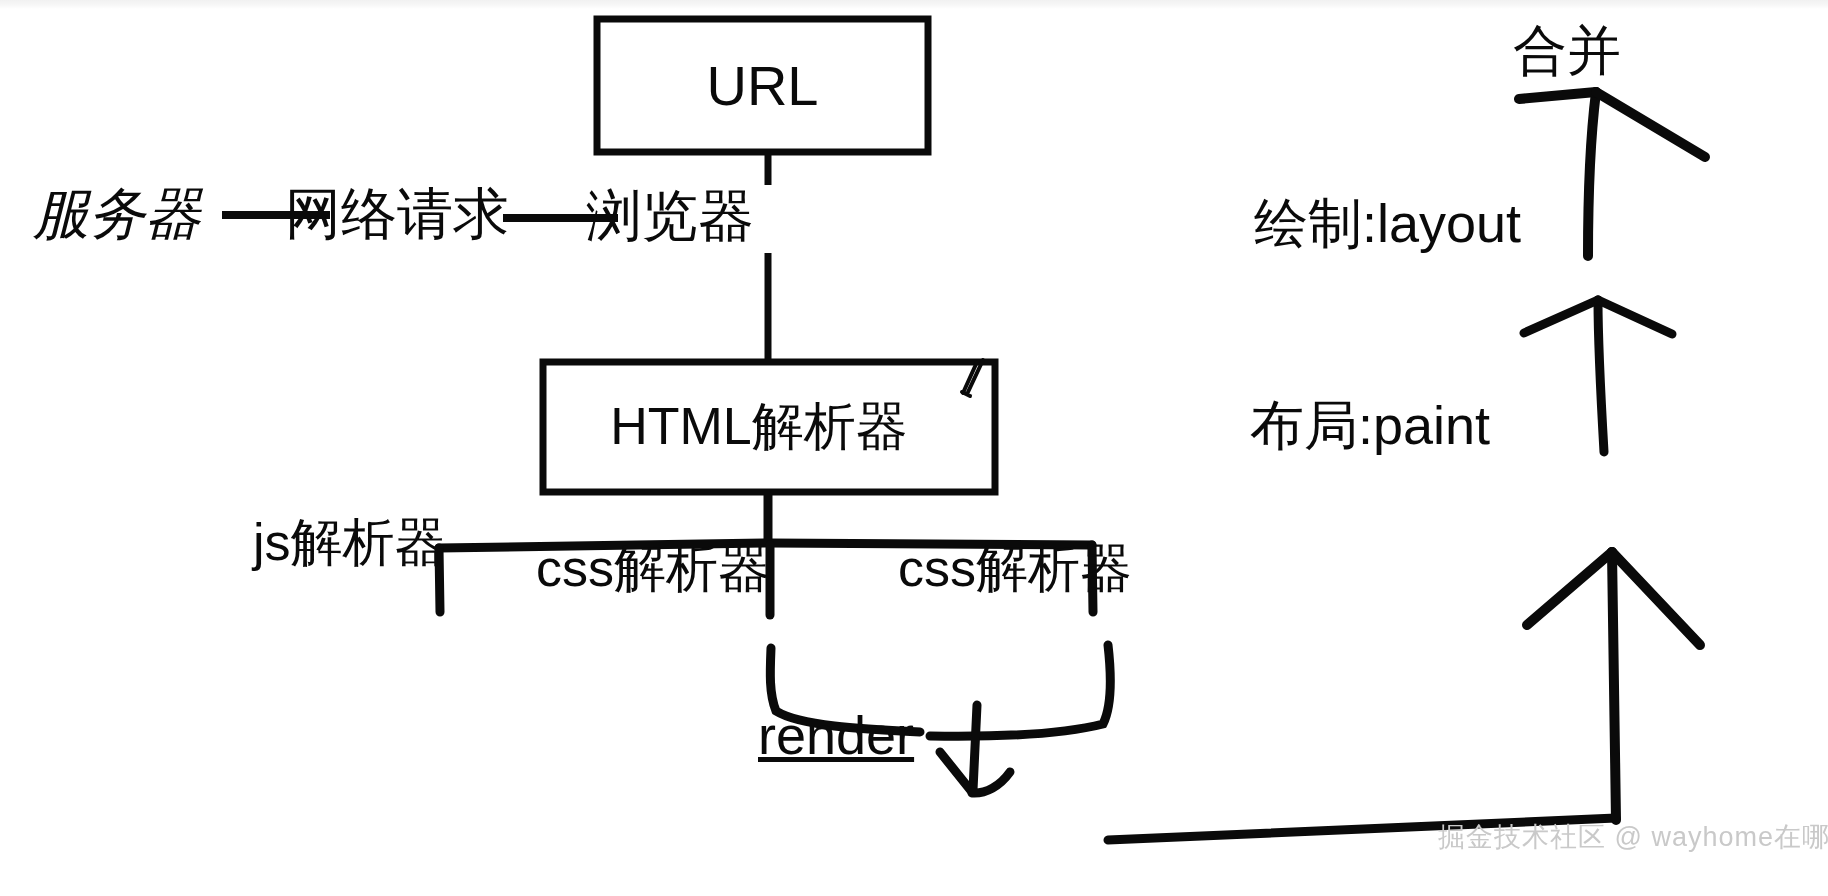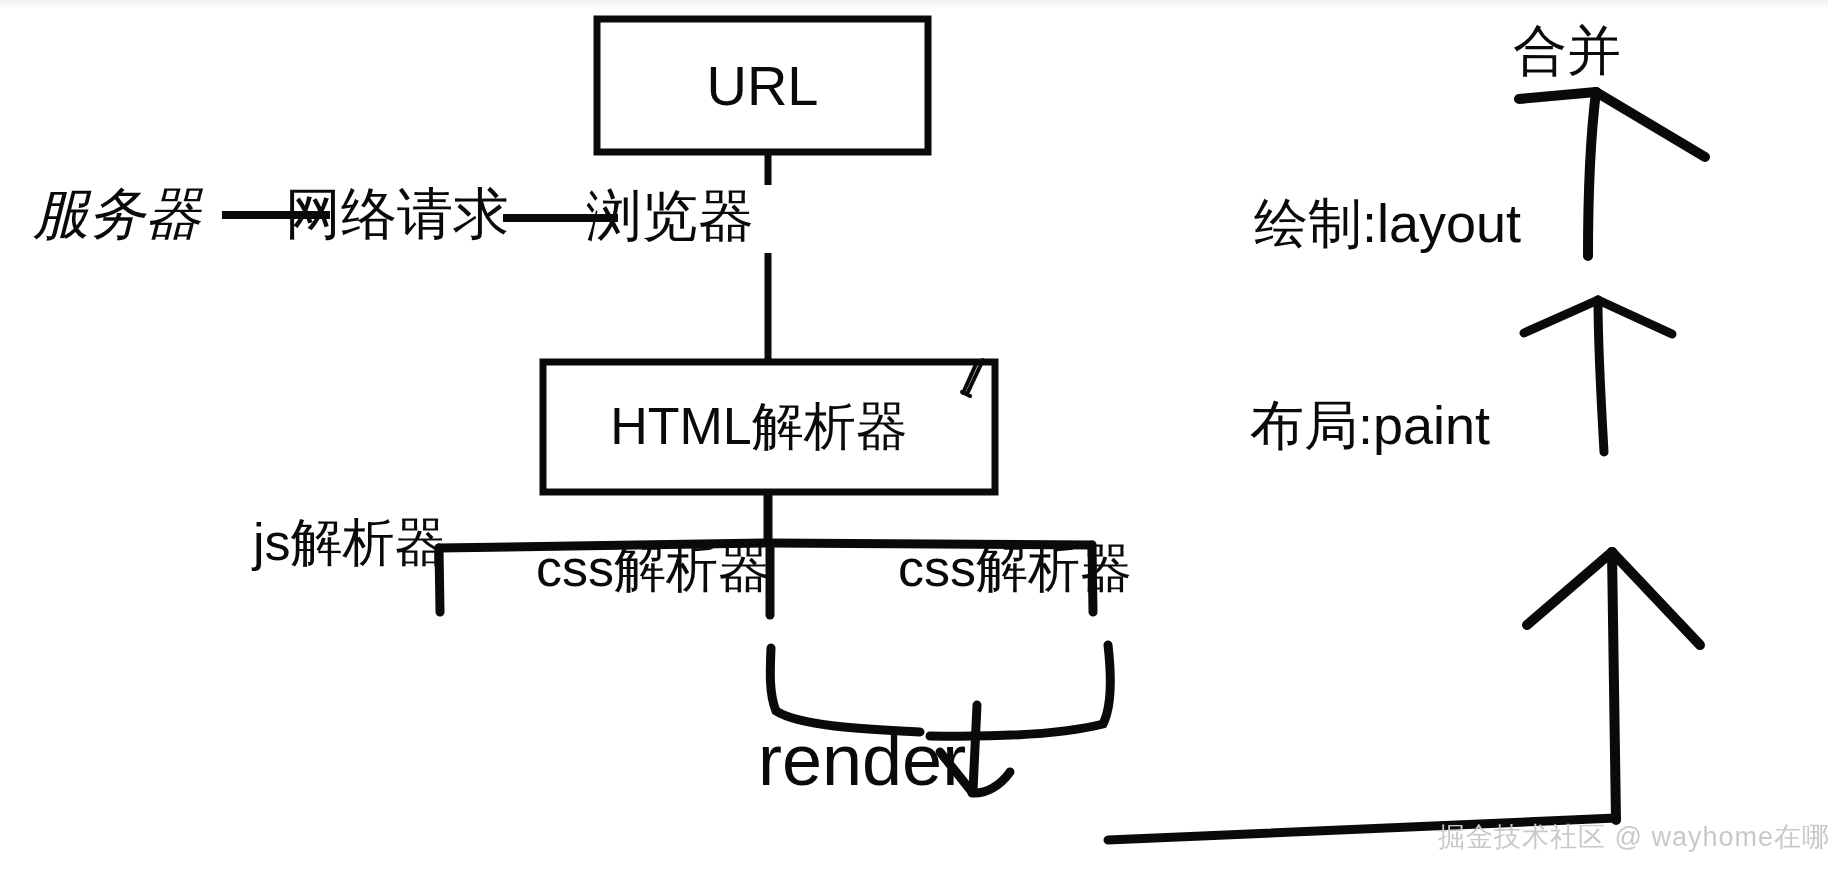"render" div.lbl { font-size: 72px -> 54px; text-decoration: none -> underline; top: 724px -> 708px }
